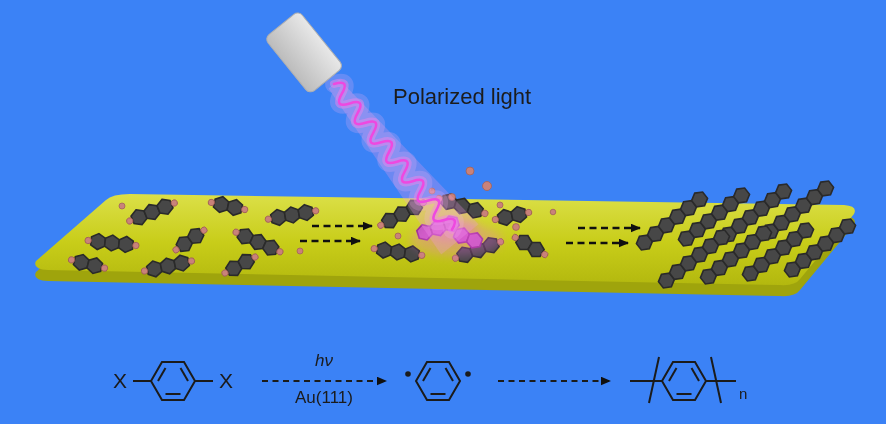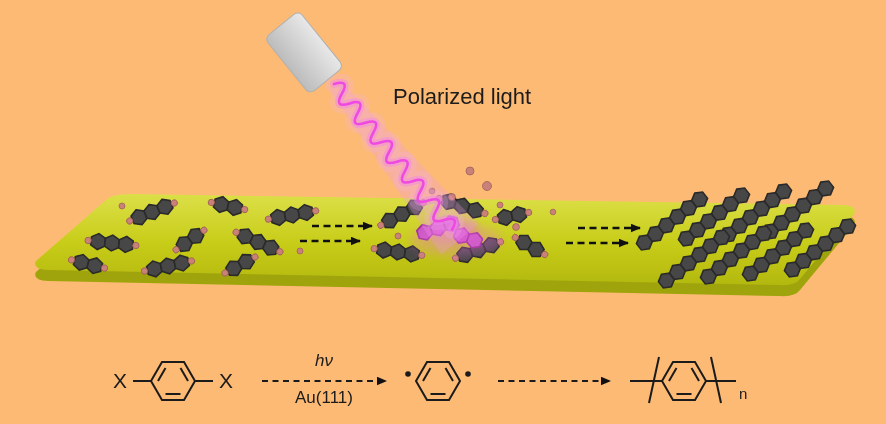"Polarized light" .canvas { background: #fdba74 -> #3b82f6 }
